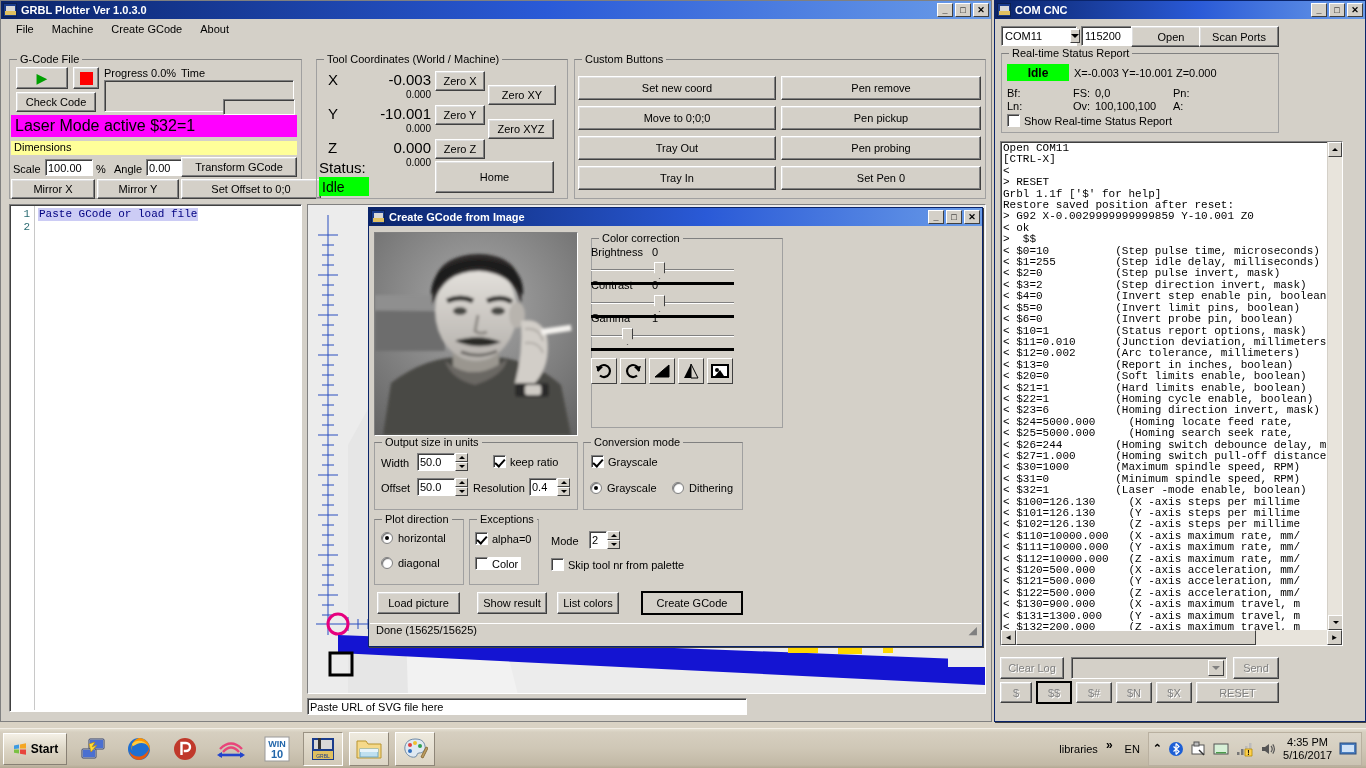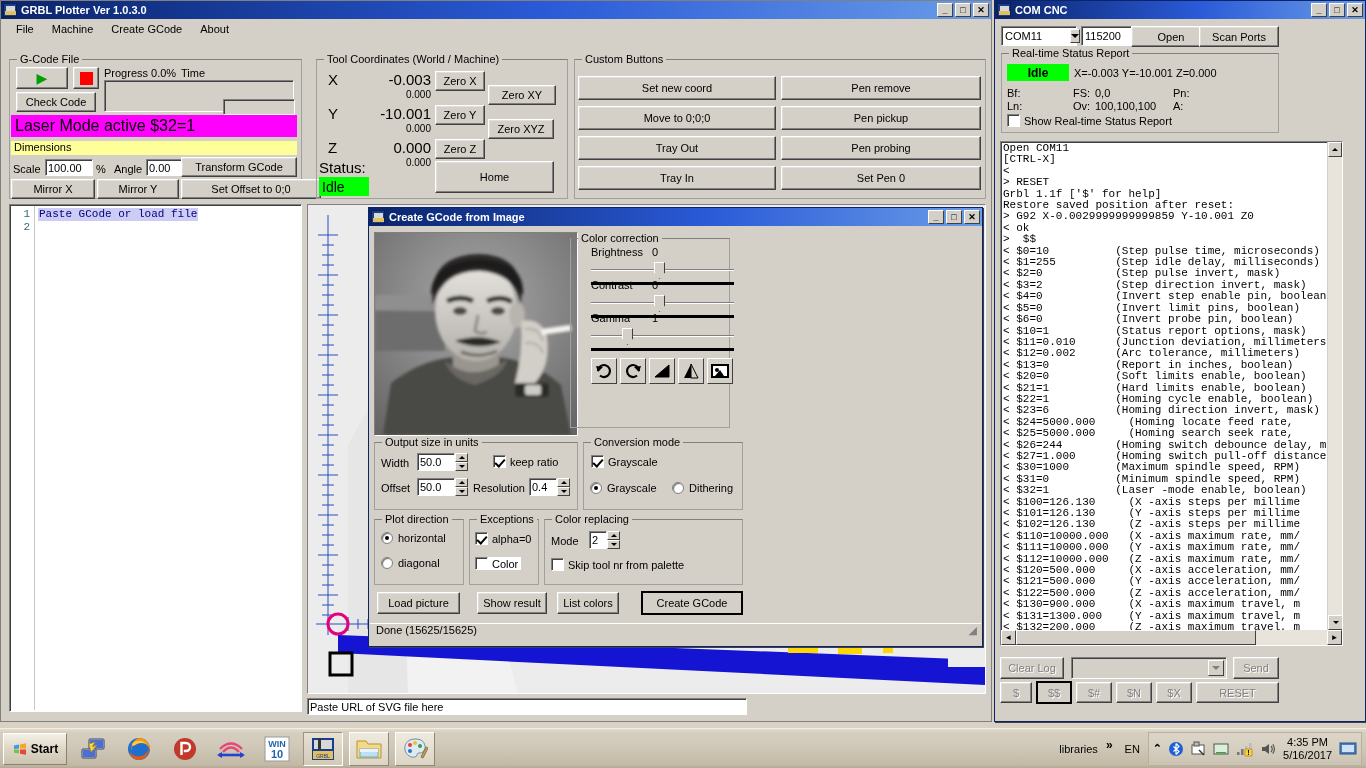"Color correction" div.group { left: 201px -> 222px; width: 160px -> 192px }
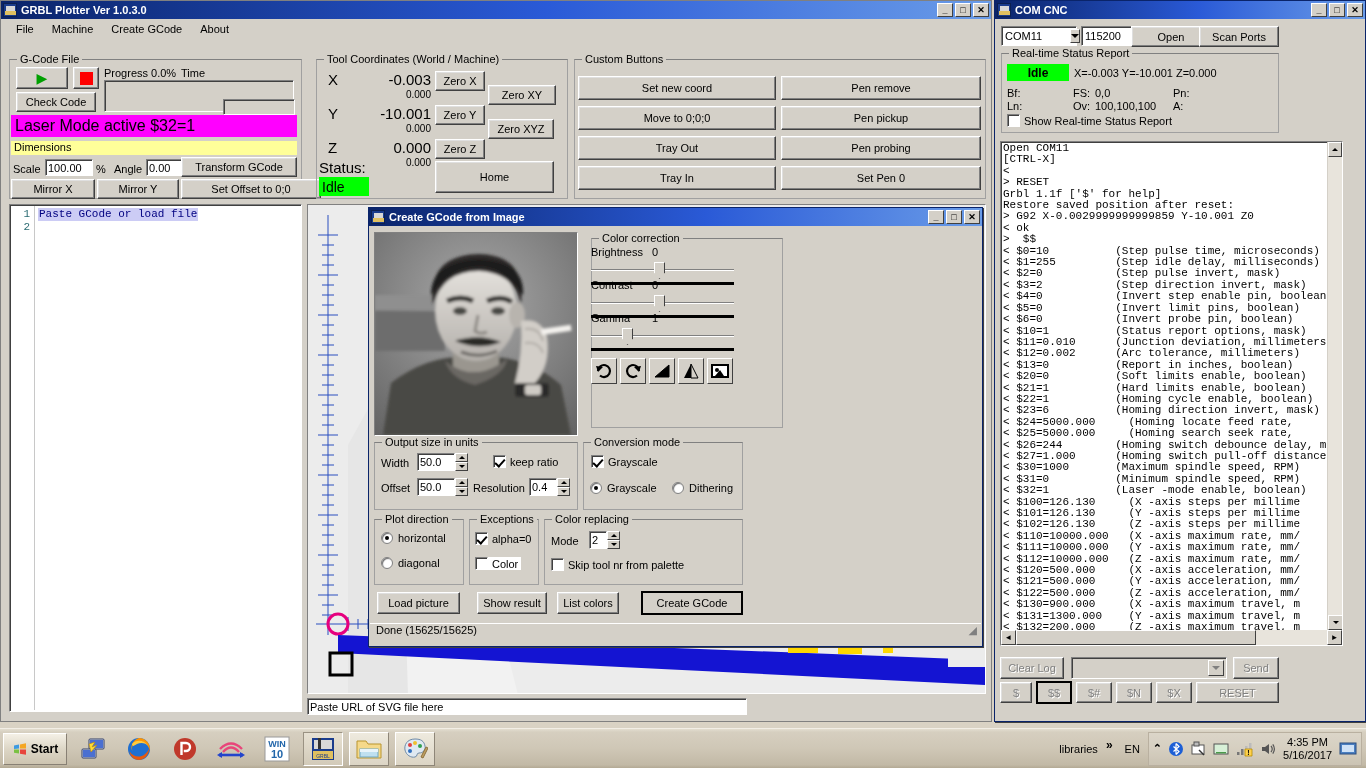"Color replacing" div.group { html: <div> <span>Color replacing</span> </div> -> none }
